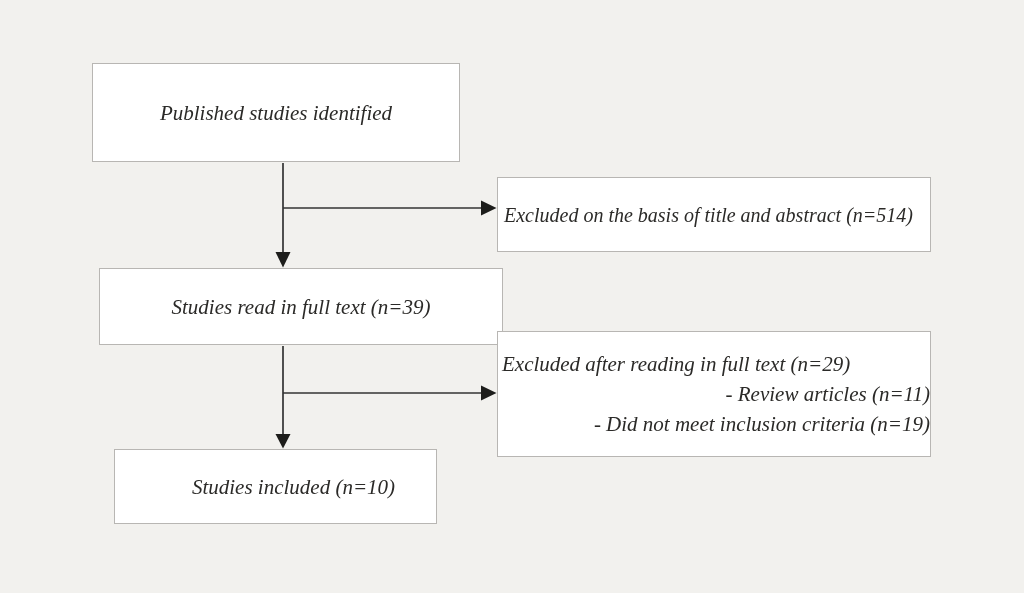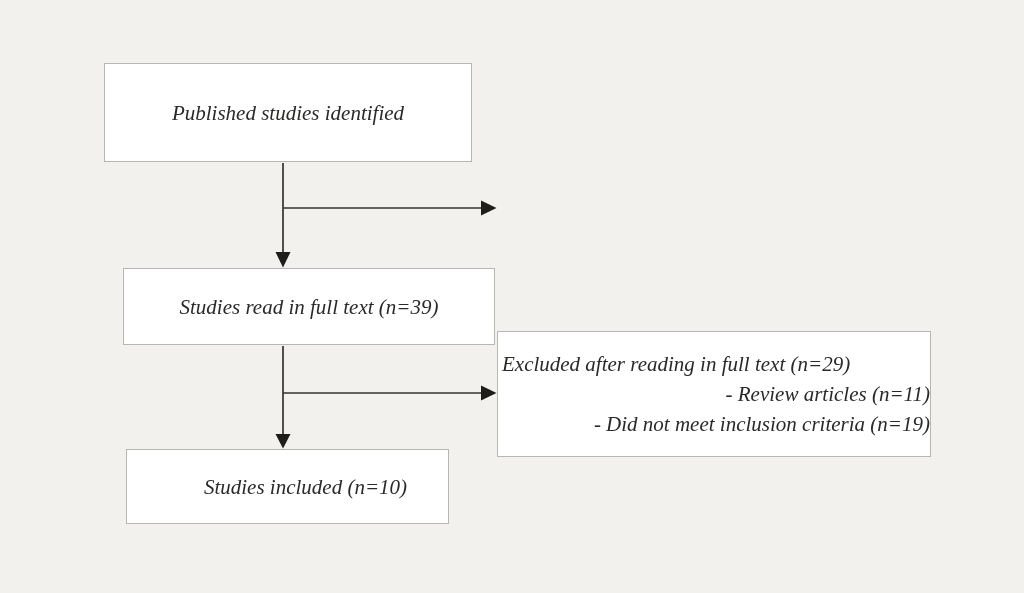"Published studies identified" .node.centered { margin-left: 12px -> none }
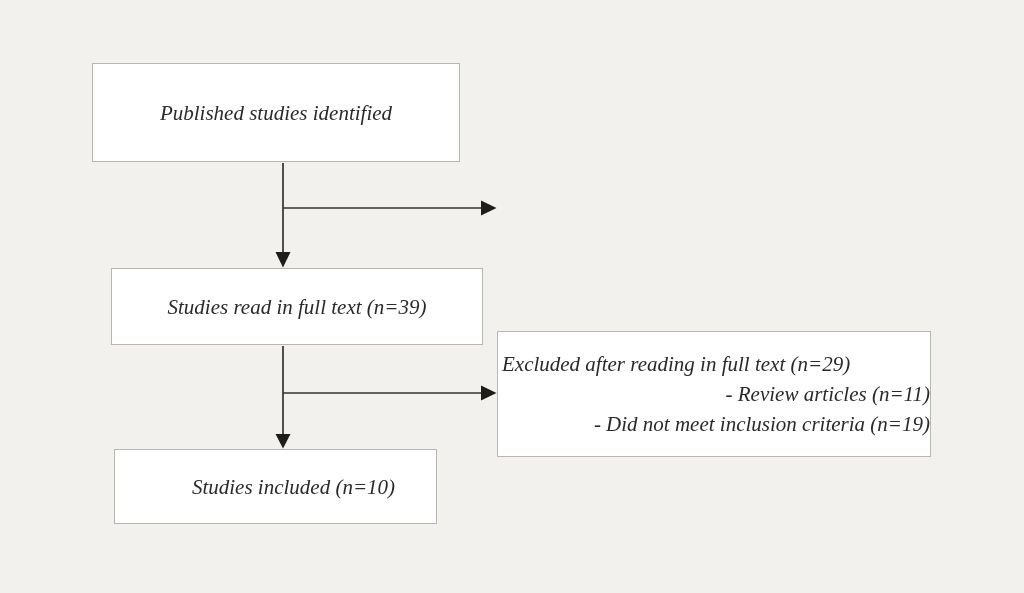"Excluded on the basis of" div.node { html: none -> <div> <div>Excluded on the basis of title and abstract (n=514)</div> </div> }
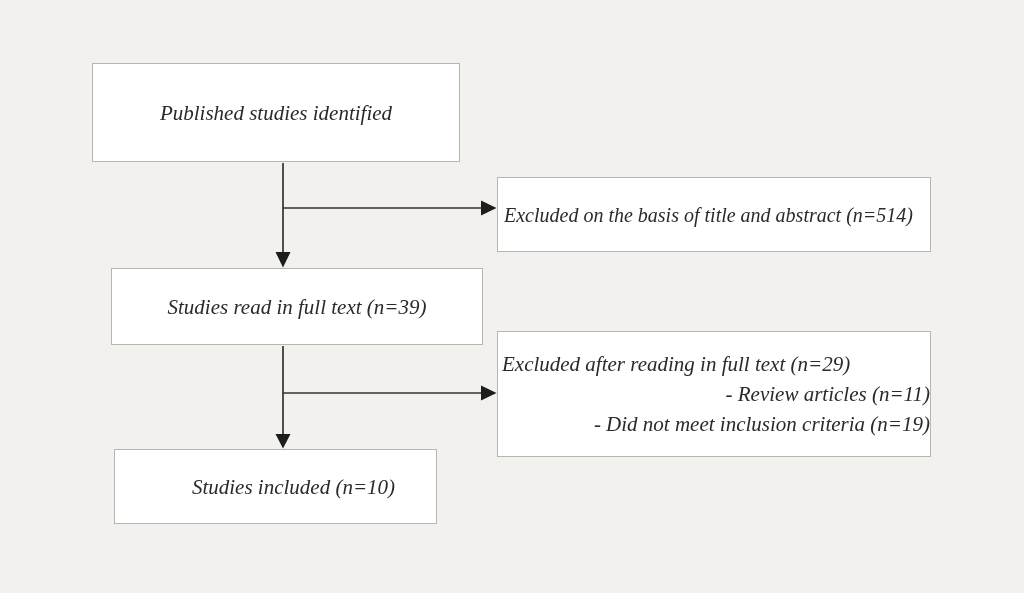"Studies read in full text" #box-fulltext { left: 111px -> 99px; width: 372px -> 404px }
